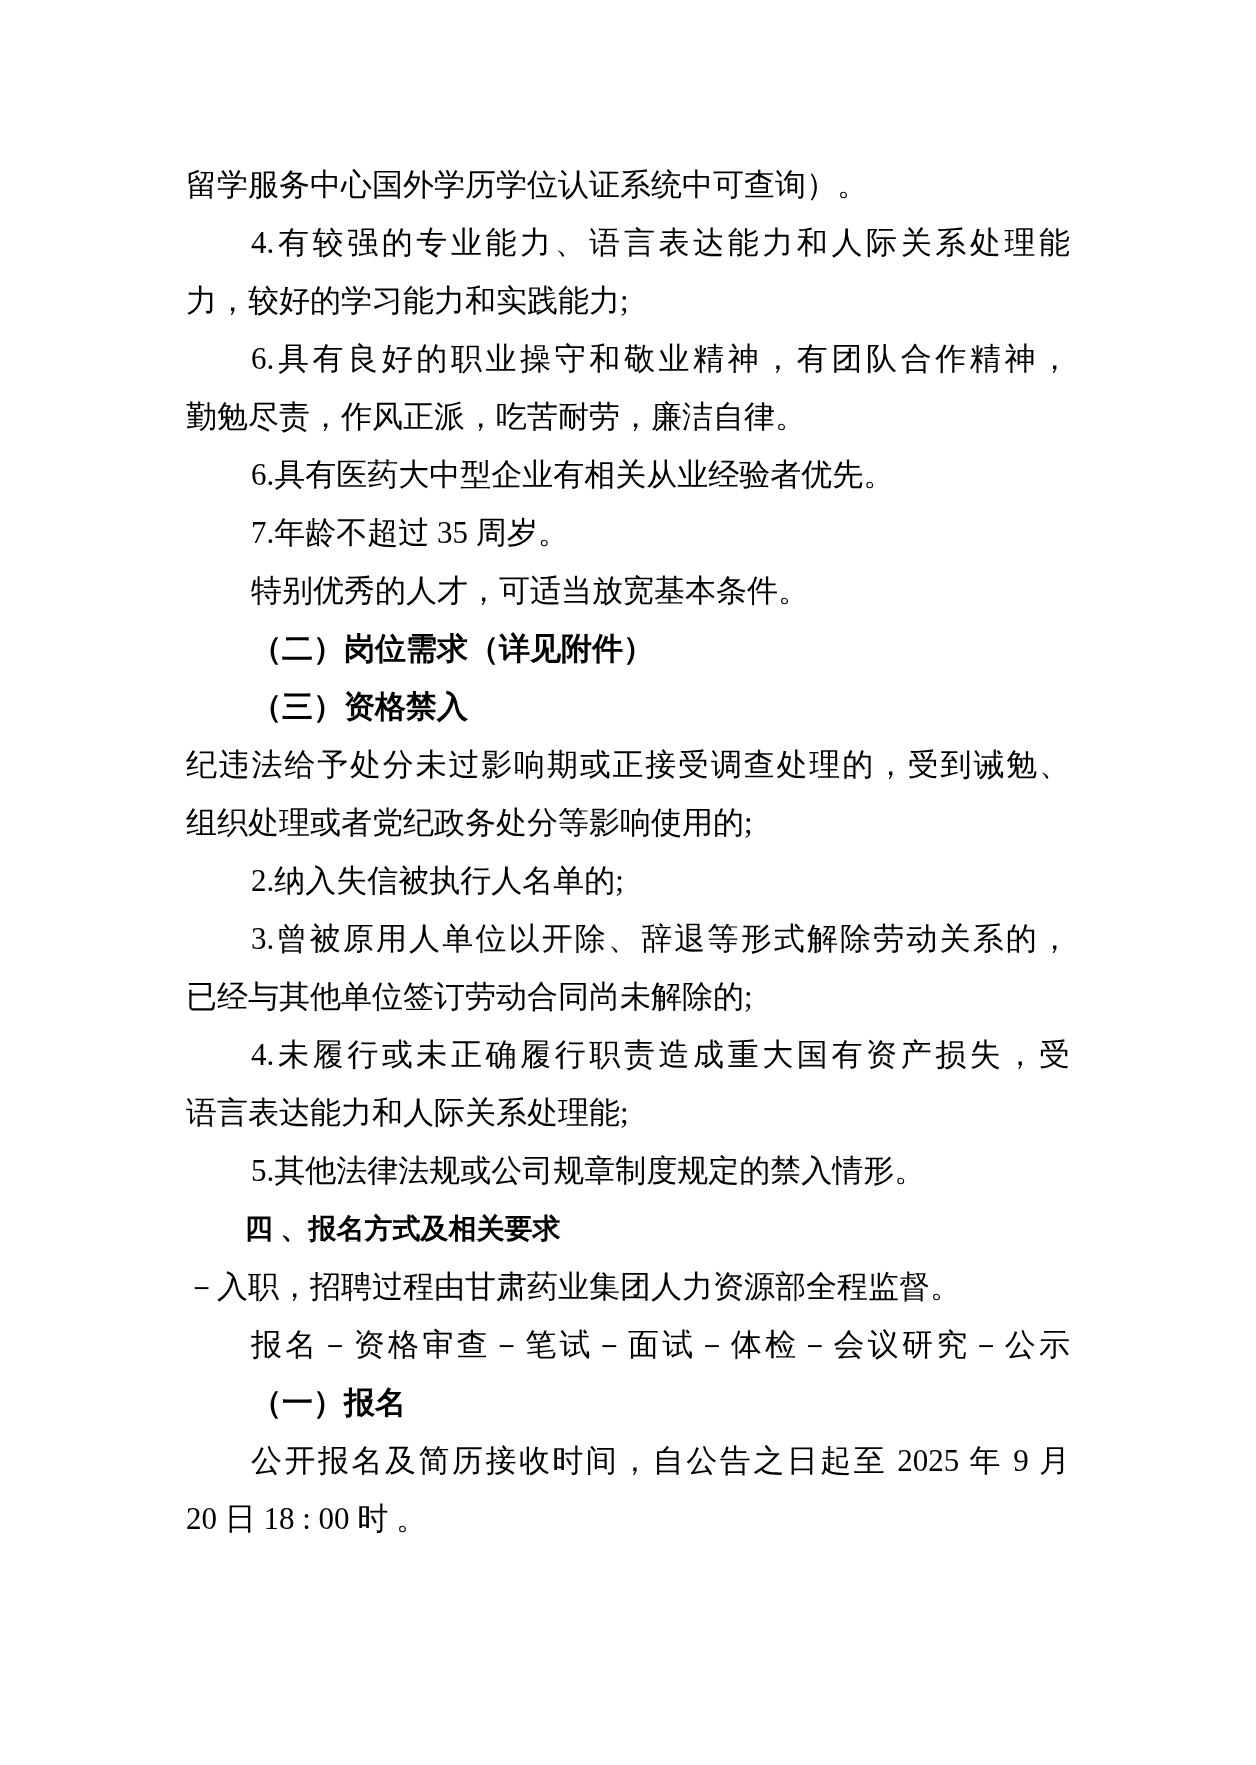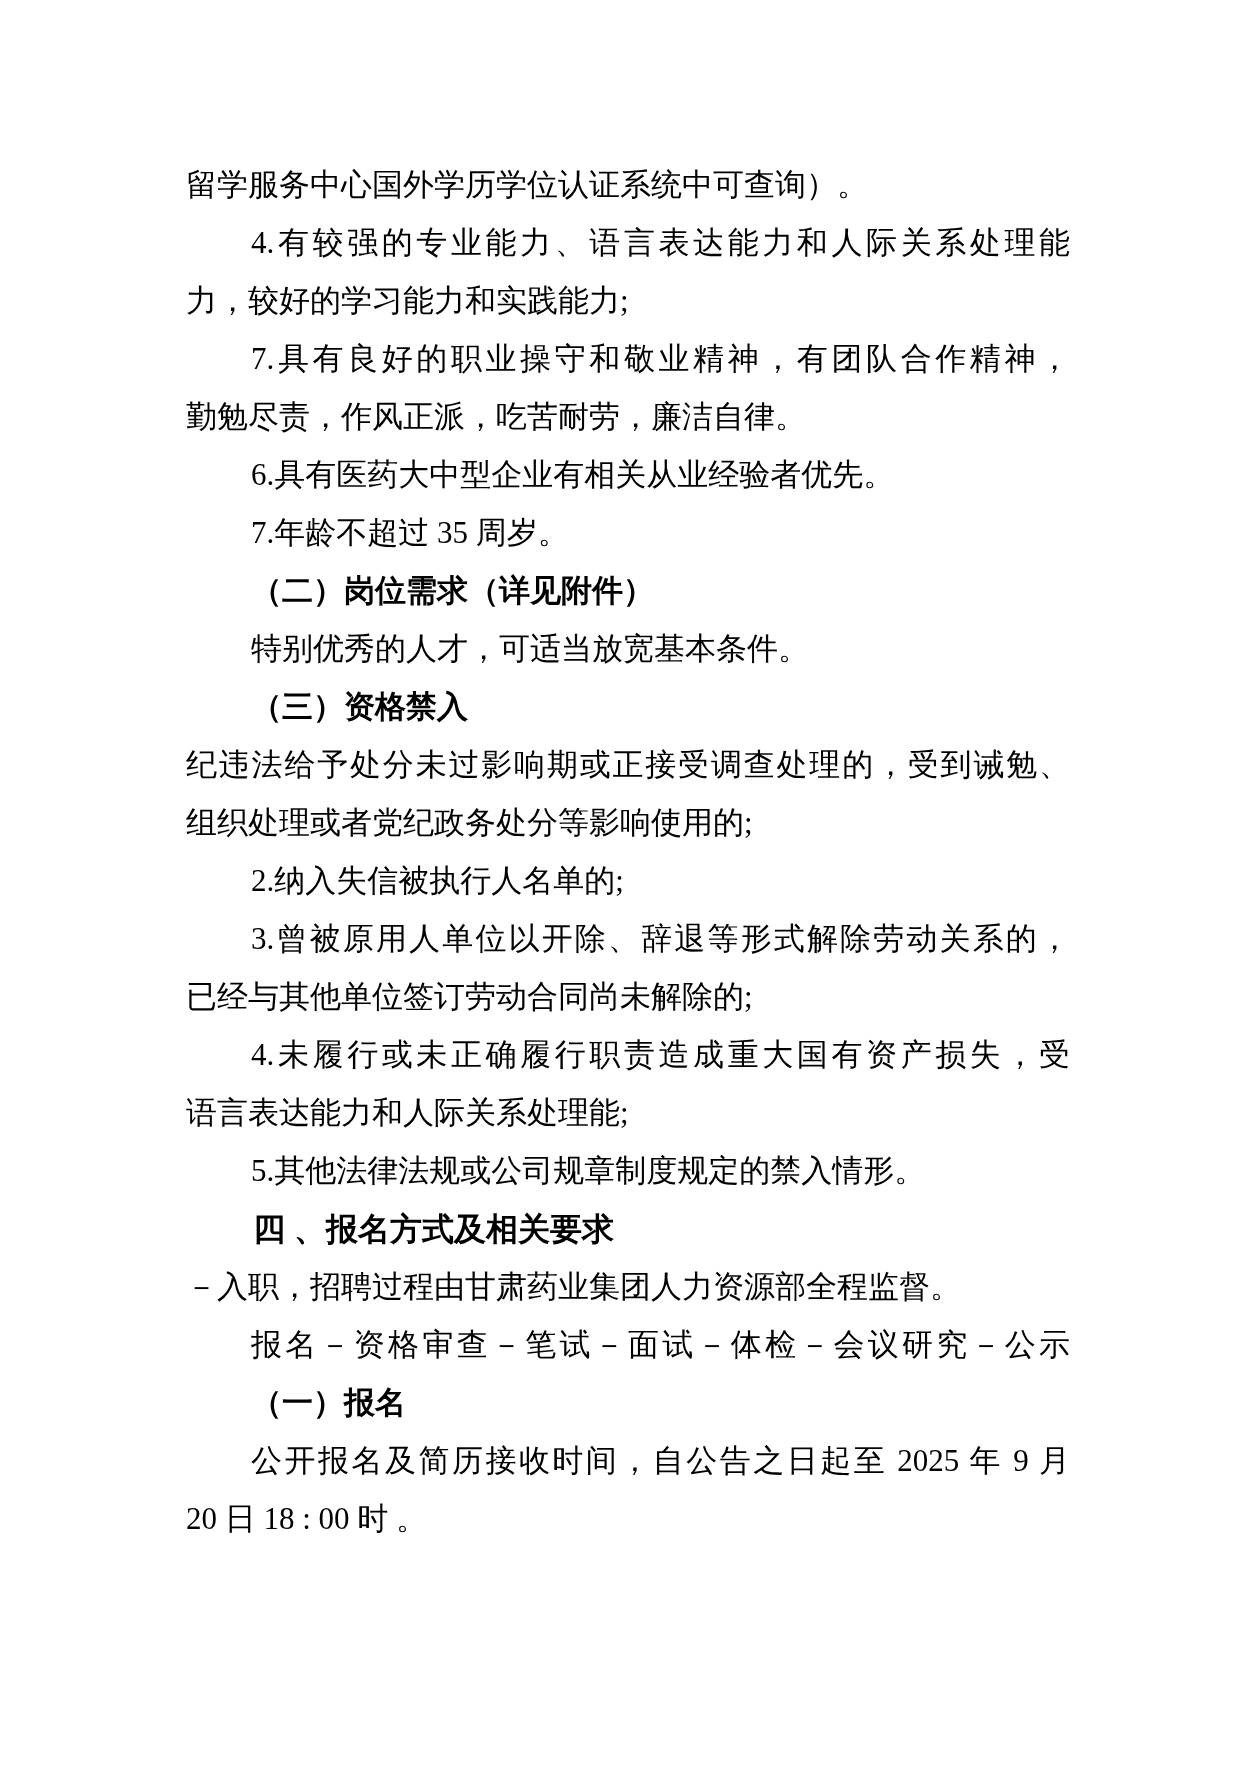"7.具有良好的职业操守和敬业精神，有团队合作精神，" div.ln { text: 7 -> 6 }
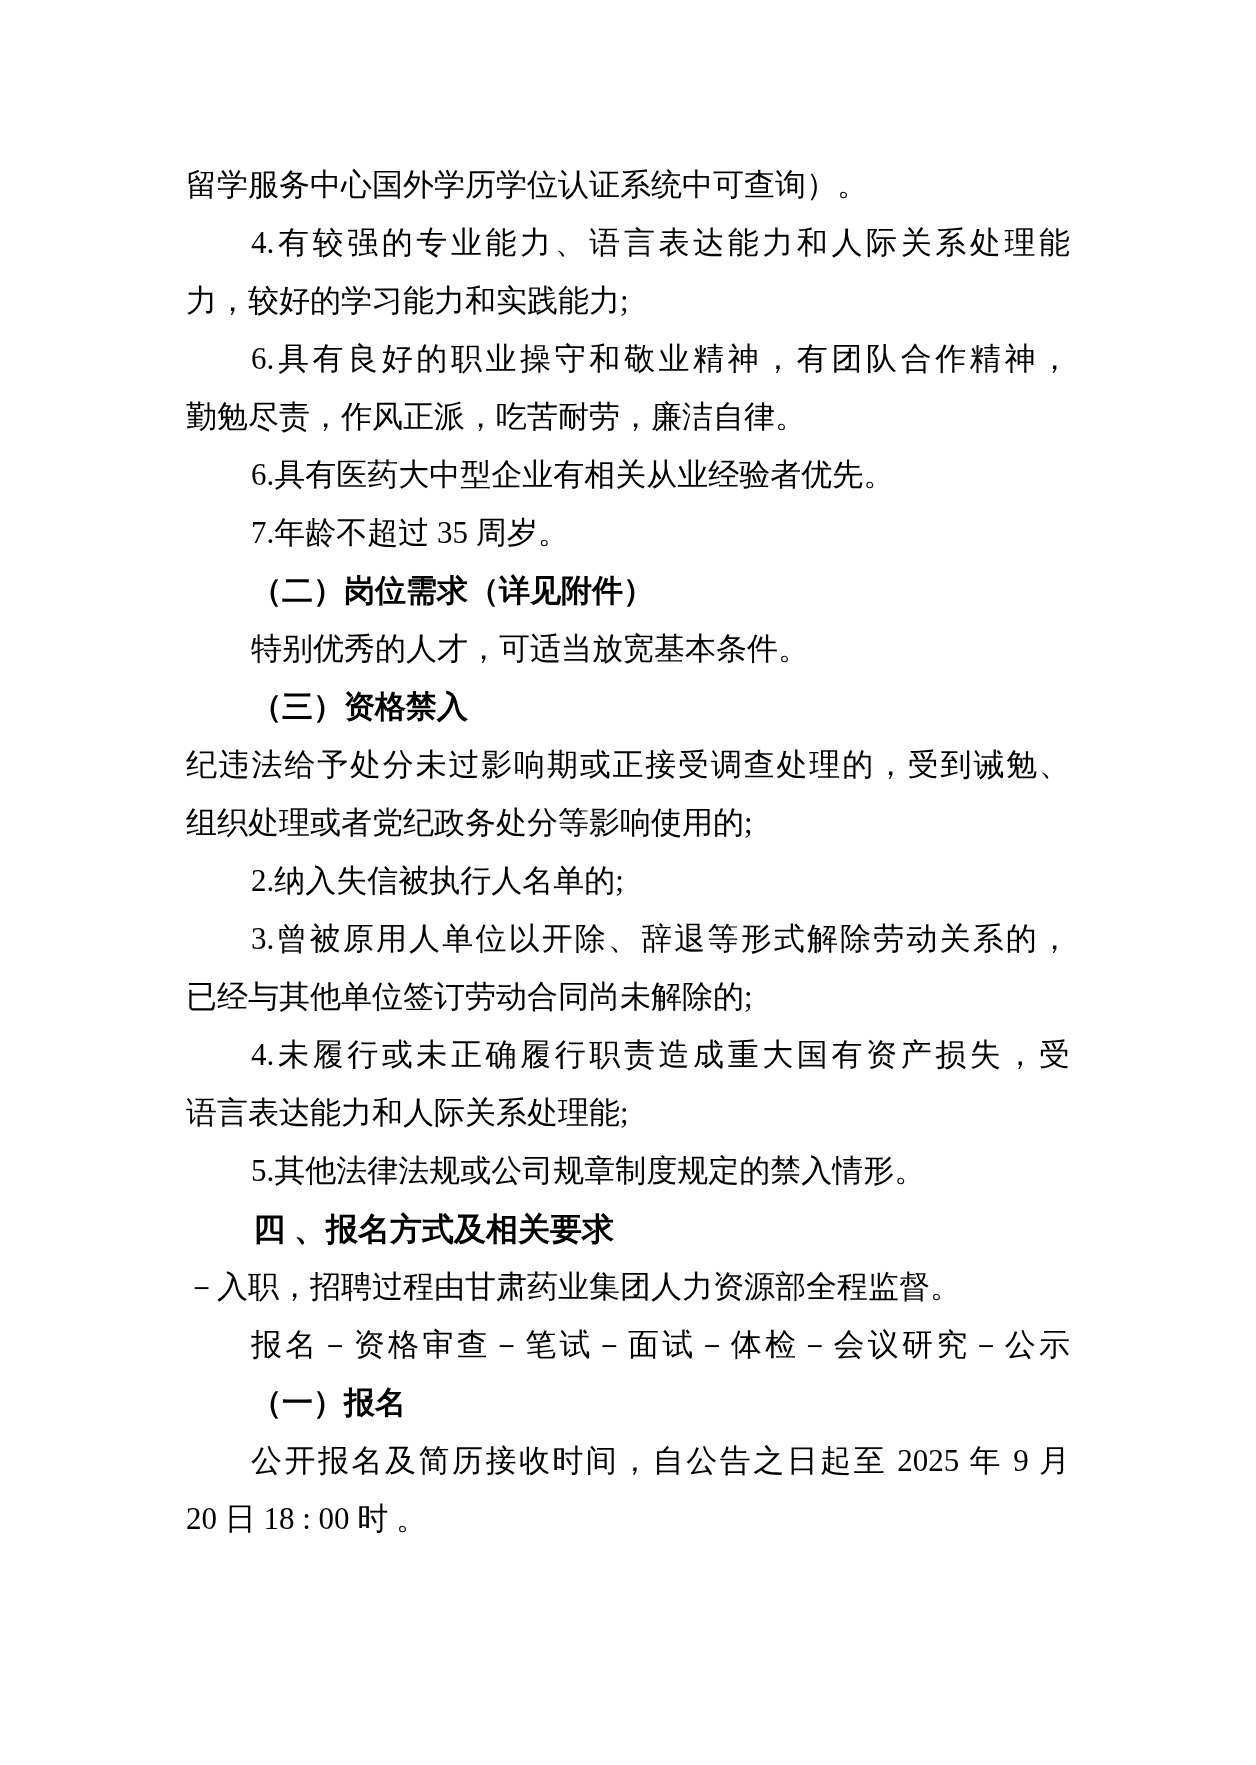"（二）岗位需求（详见附件）" div.ln { order: before "特别优秀的人才，可适当放宽基本条件。" -> after "特别优秀的人才，可适当放宽基本条件。" }
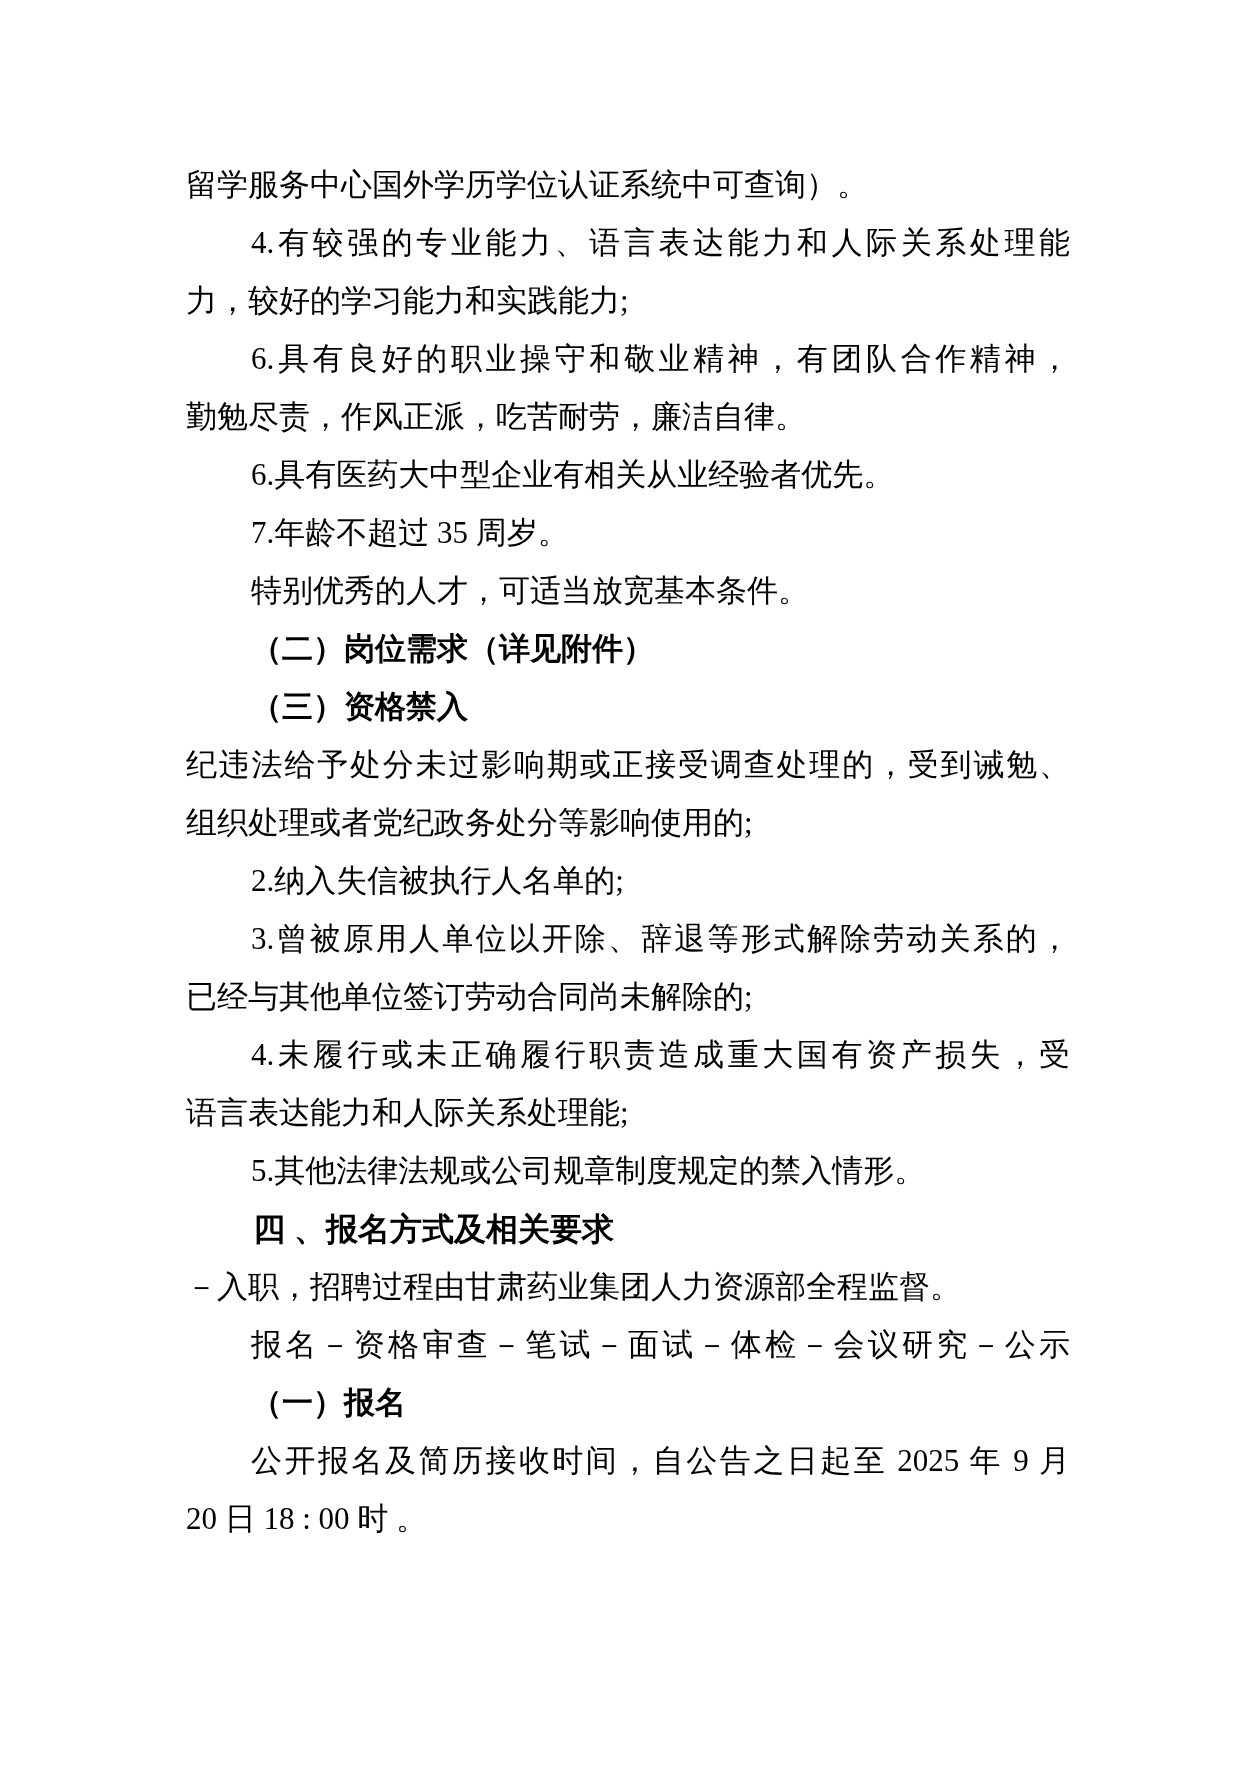"四 、报名方式及相关要求" .ln.h1 { font-size: 32px -> 28px }
